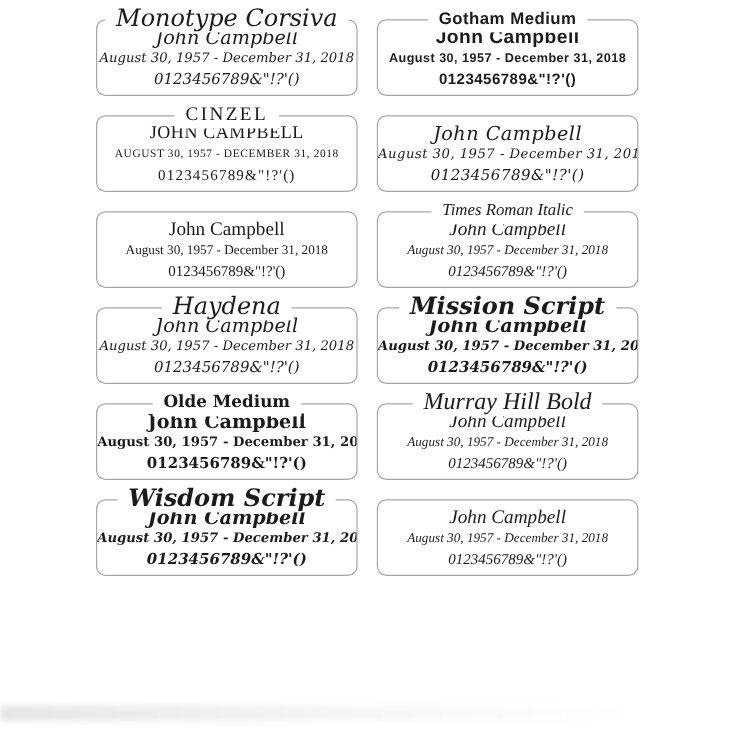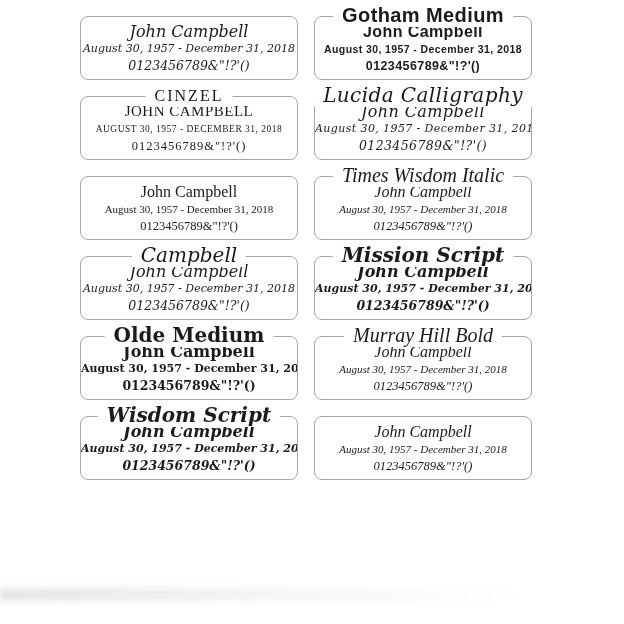"Monotype Corsiva" div.title { html: none -> <div>Monotype Corsiva</div> }
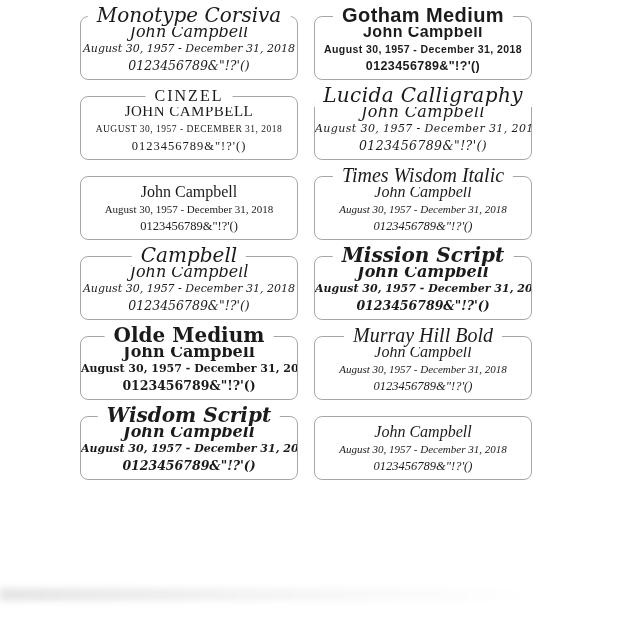"Gotham Medium" .title { font-size: 20px -> 14px }
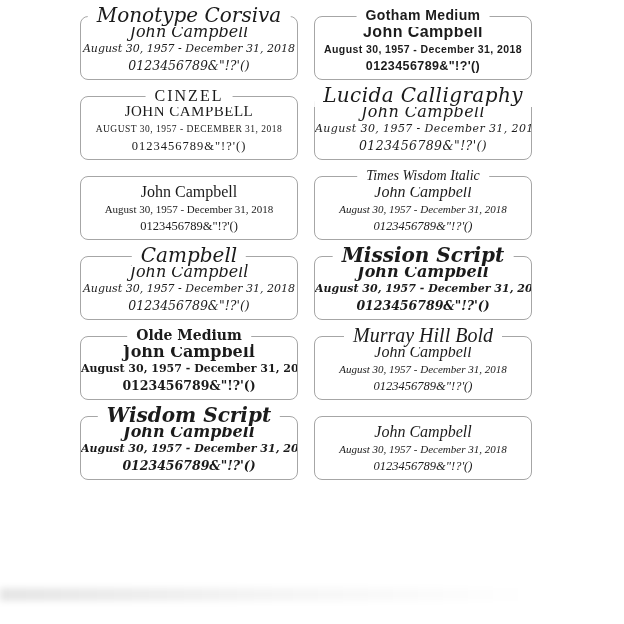"Lucida Calligraphy" div.title { html: <div>Lucida Calligraphy</div> -> none }
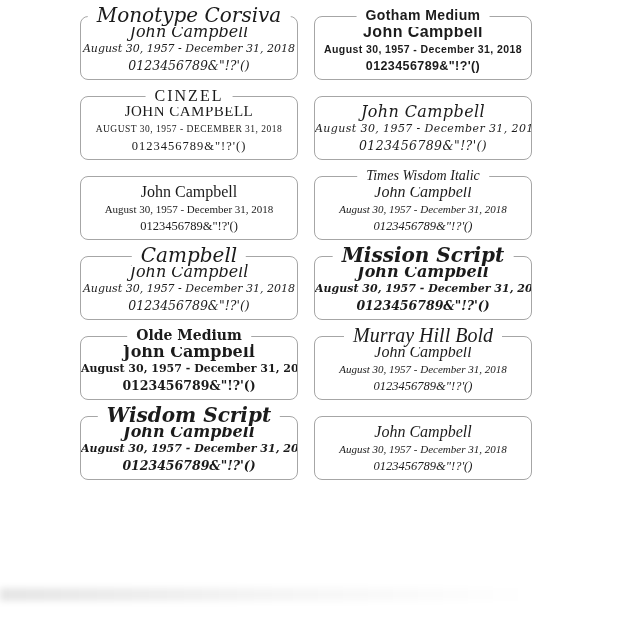"Times Wisdom Italic" div.title { text: Wisdom -> Roman }
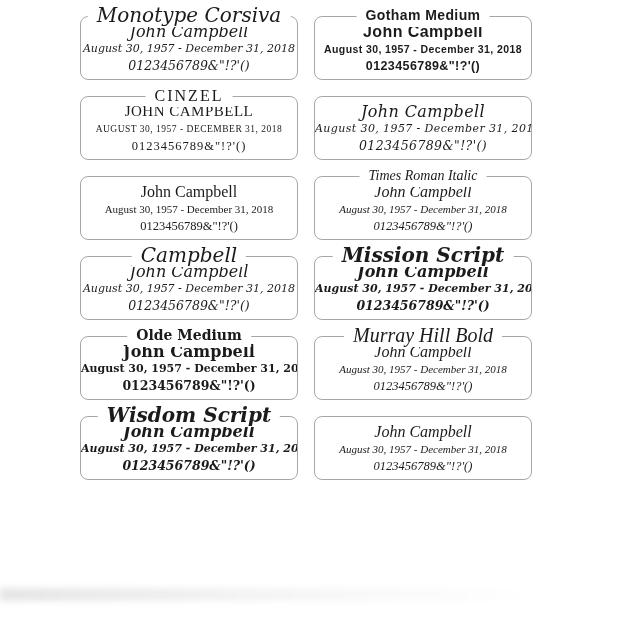"Campbell" div.title { text: Campbell -> Haydena }
